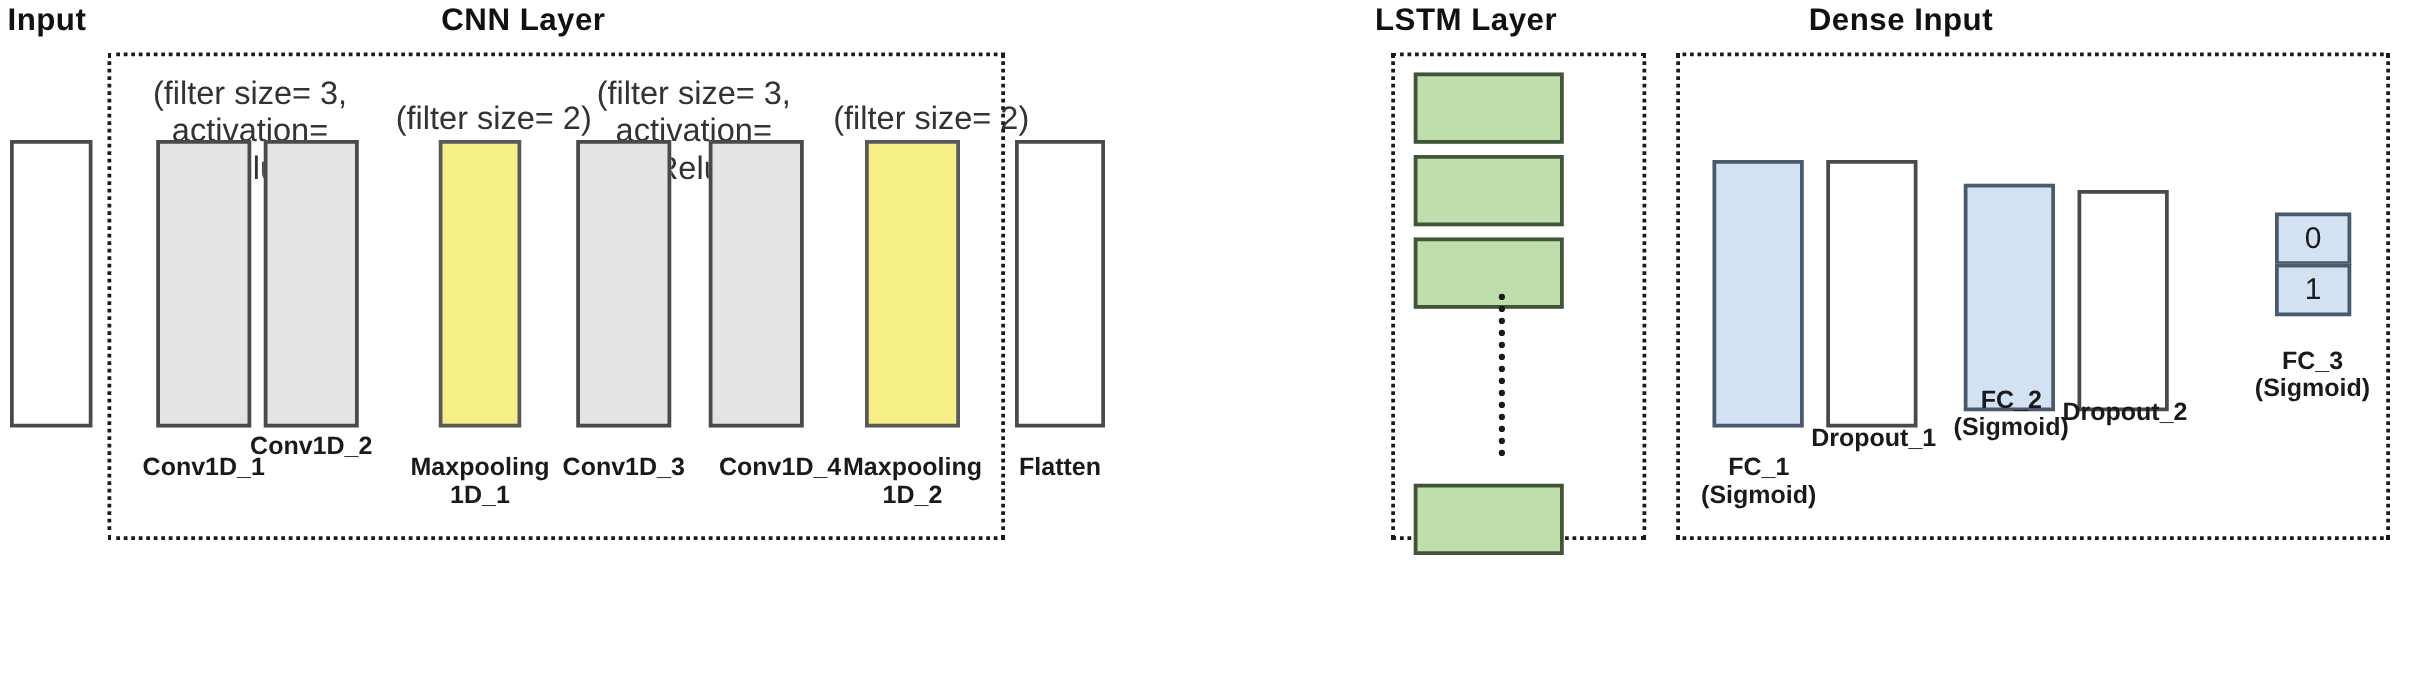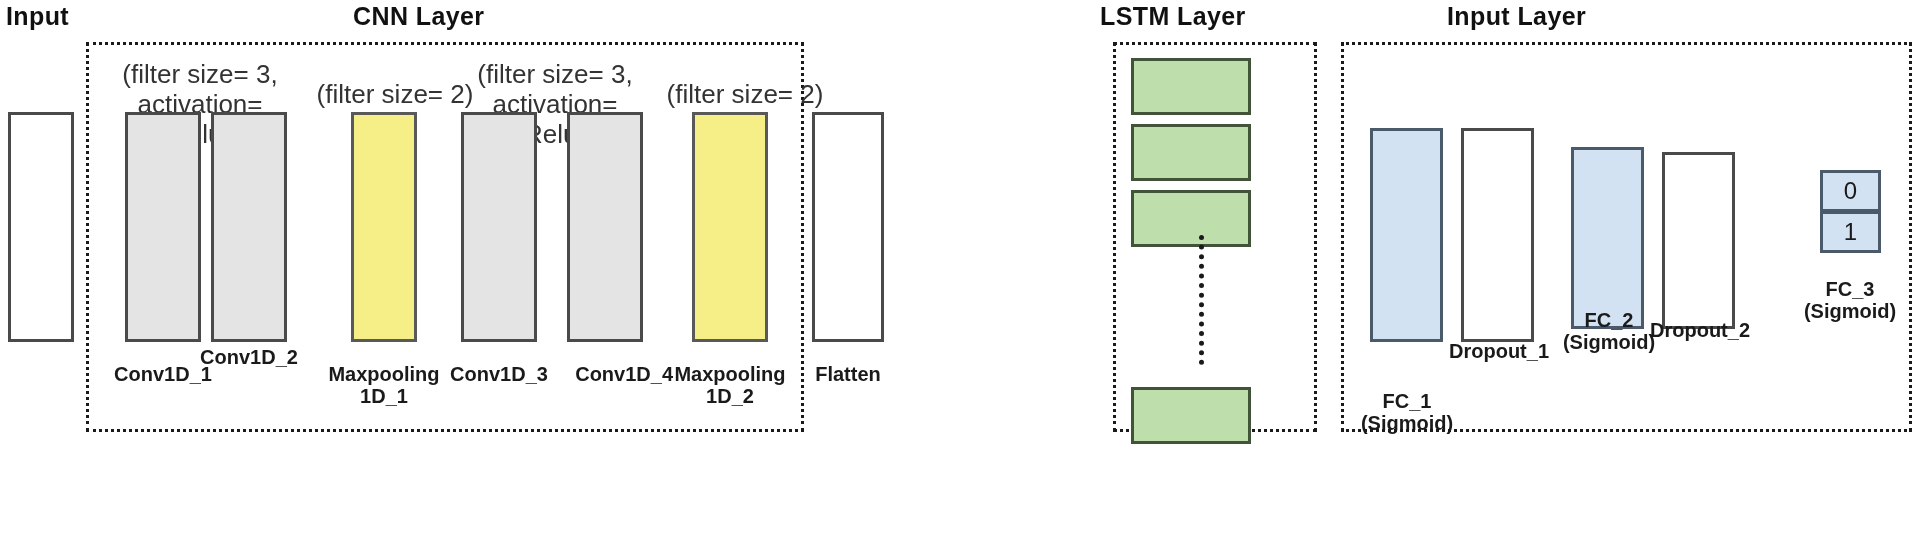"Input Layer" div.section-title { text: Input Layer -> Dense Input }
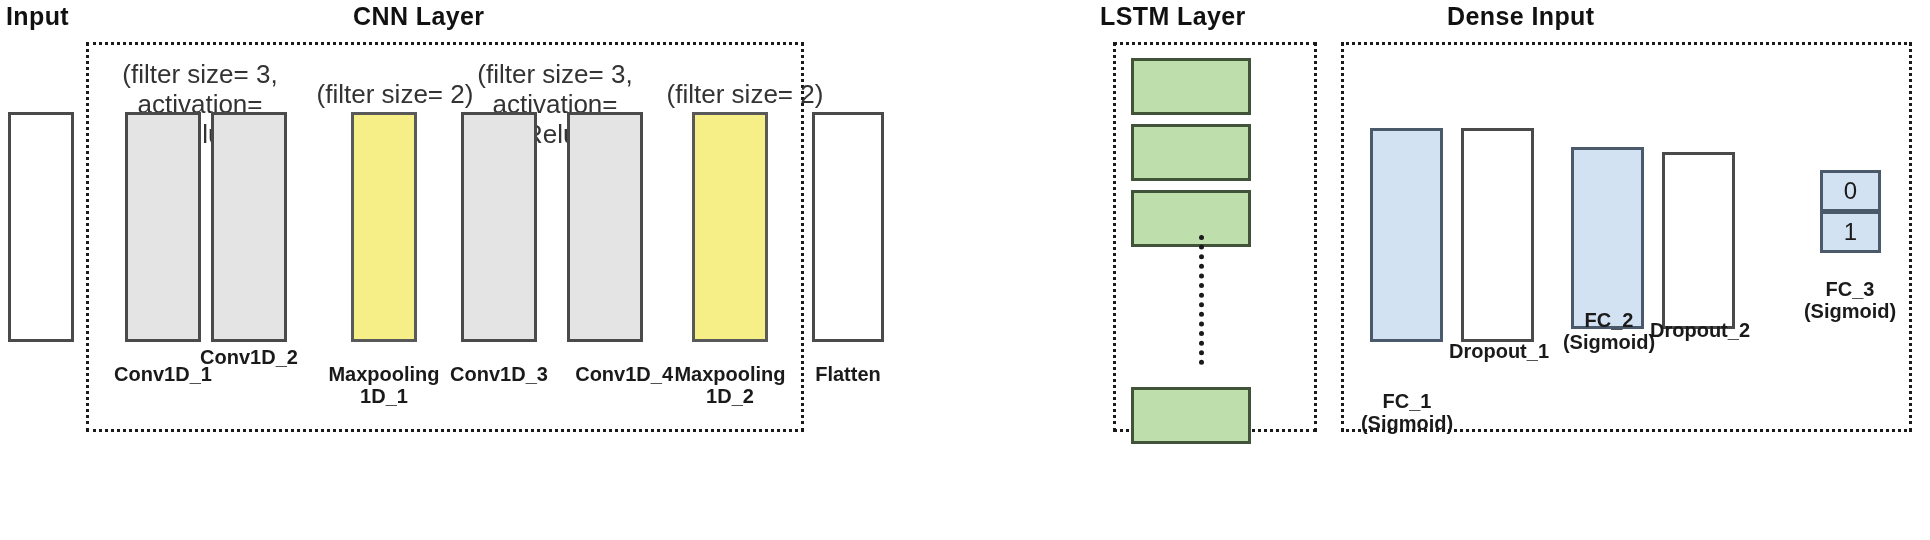"FC_1" div.block-label { margin-top: 27px -> none }
